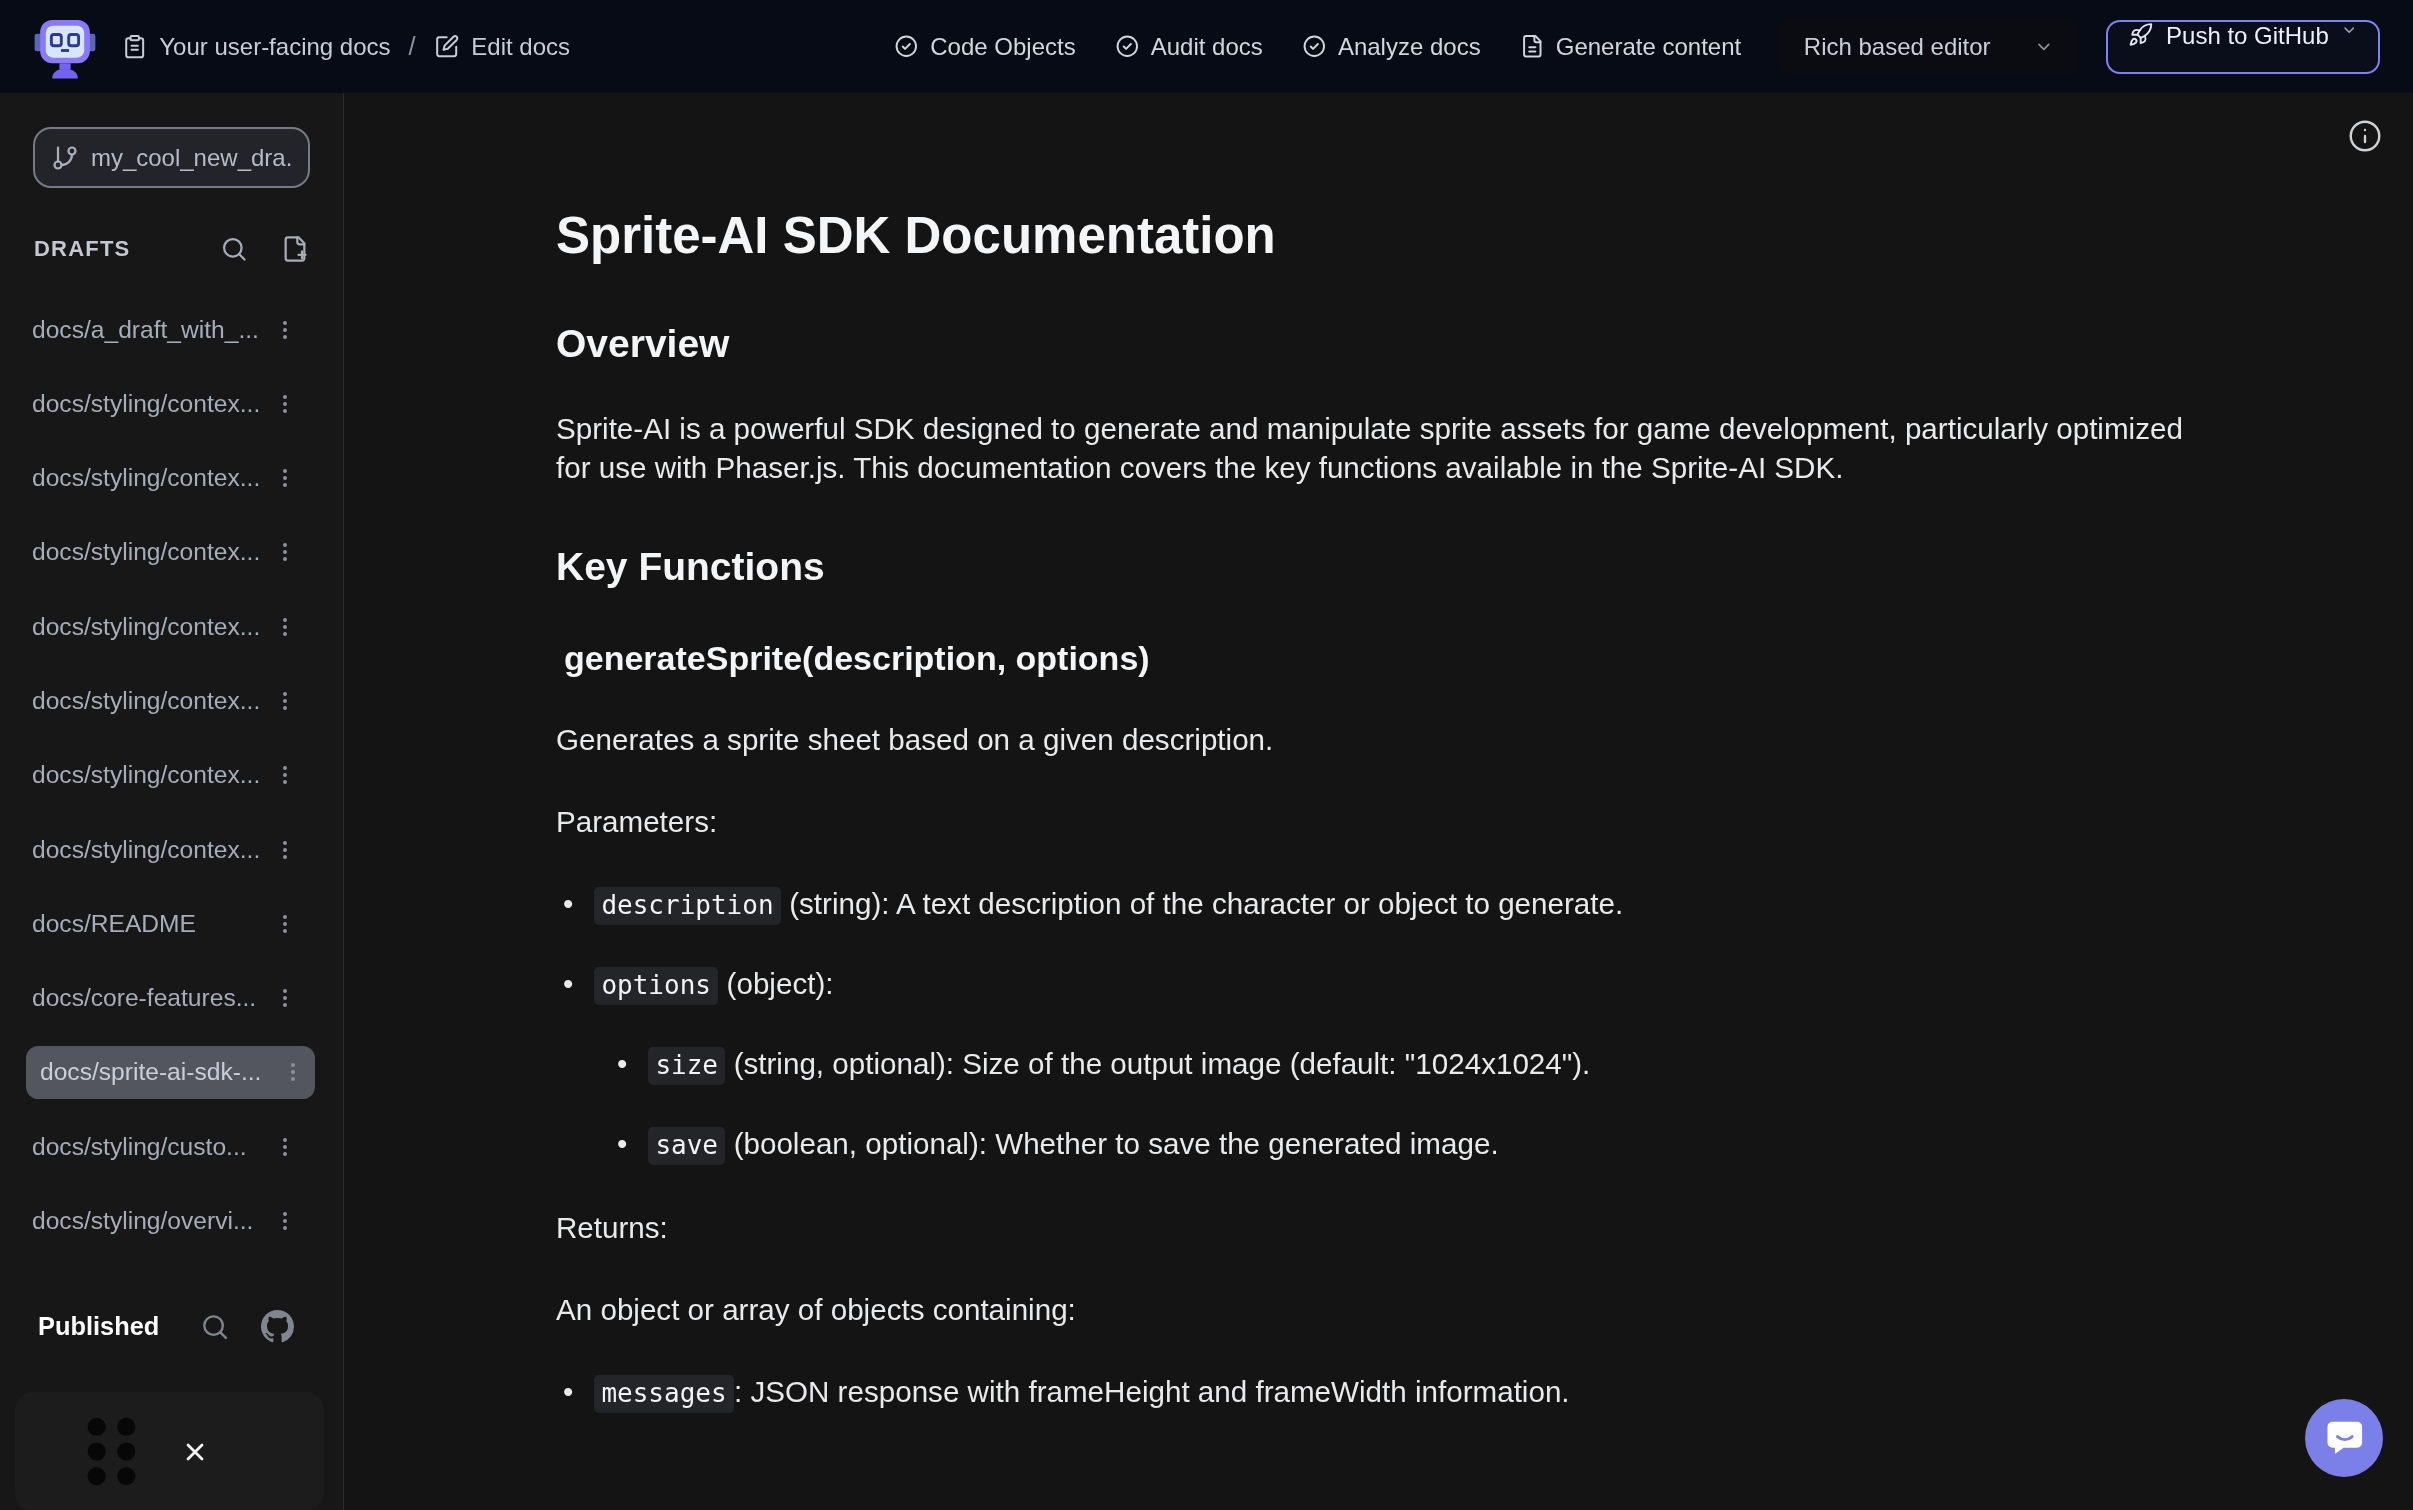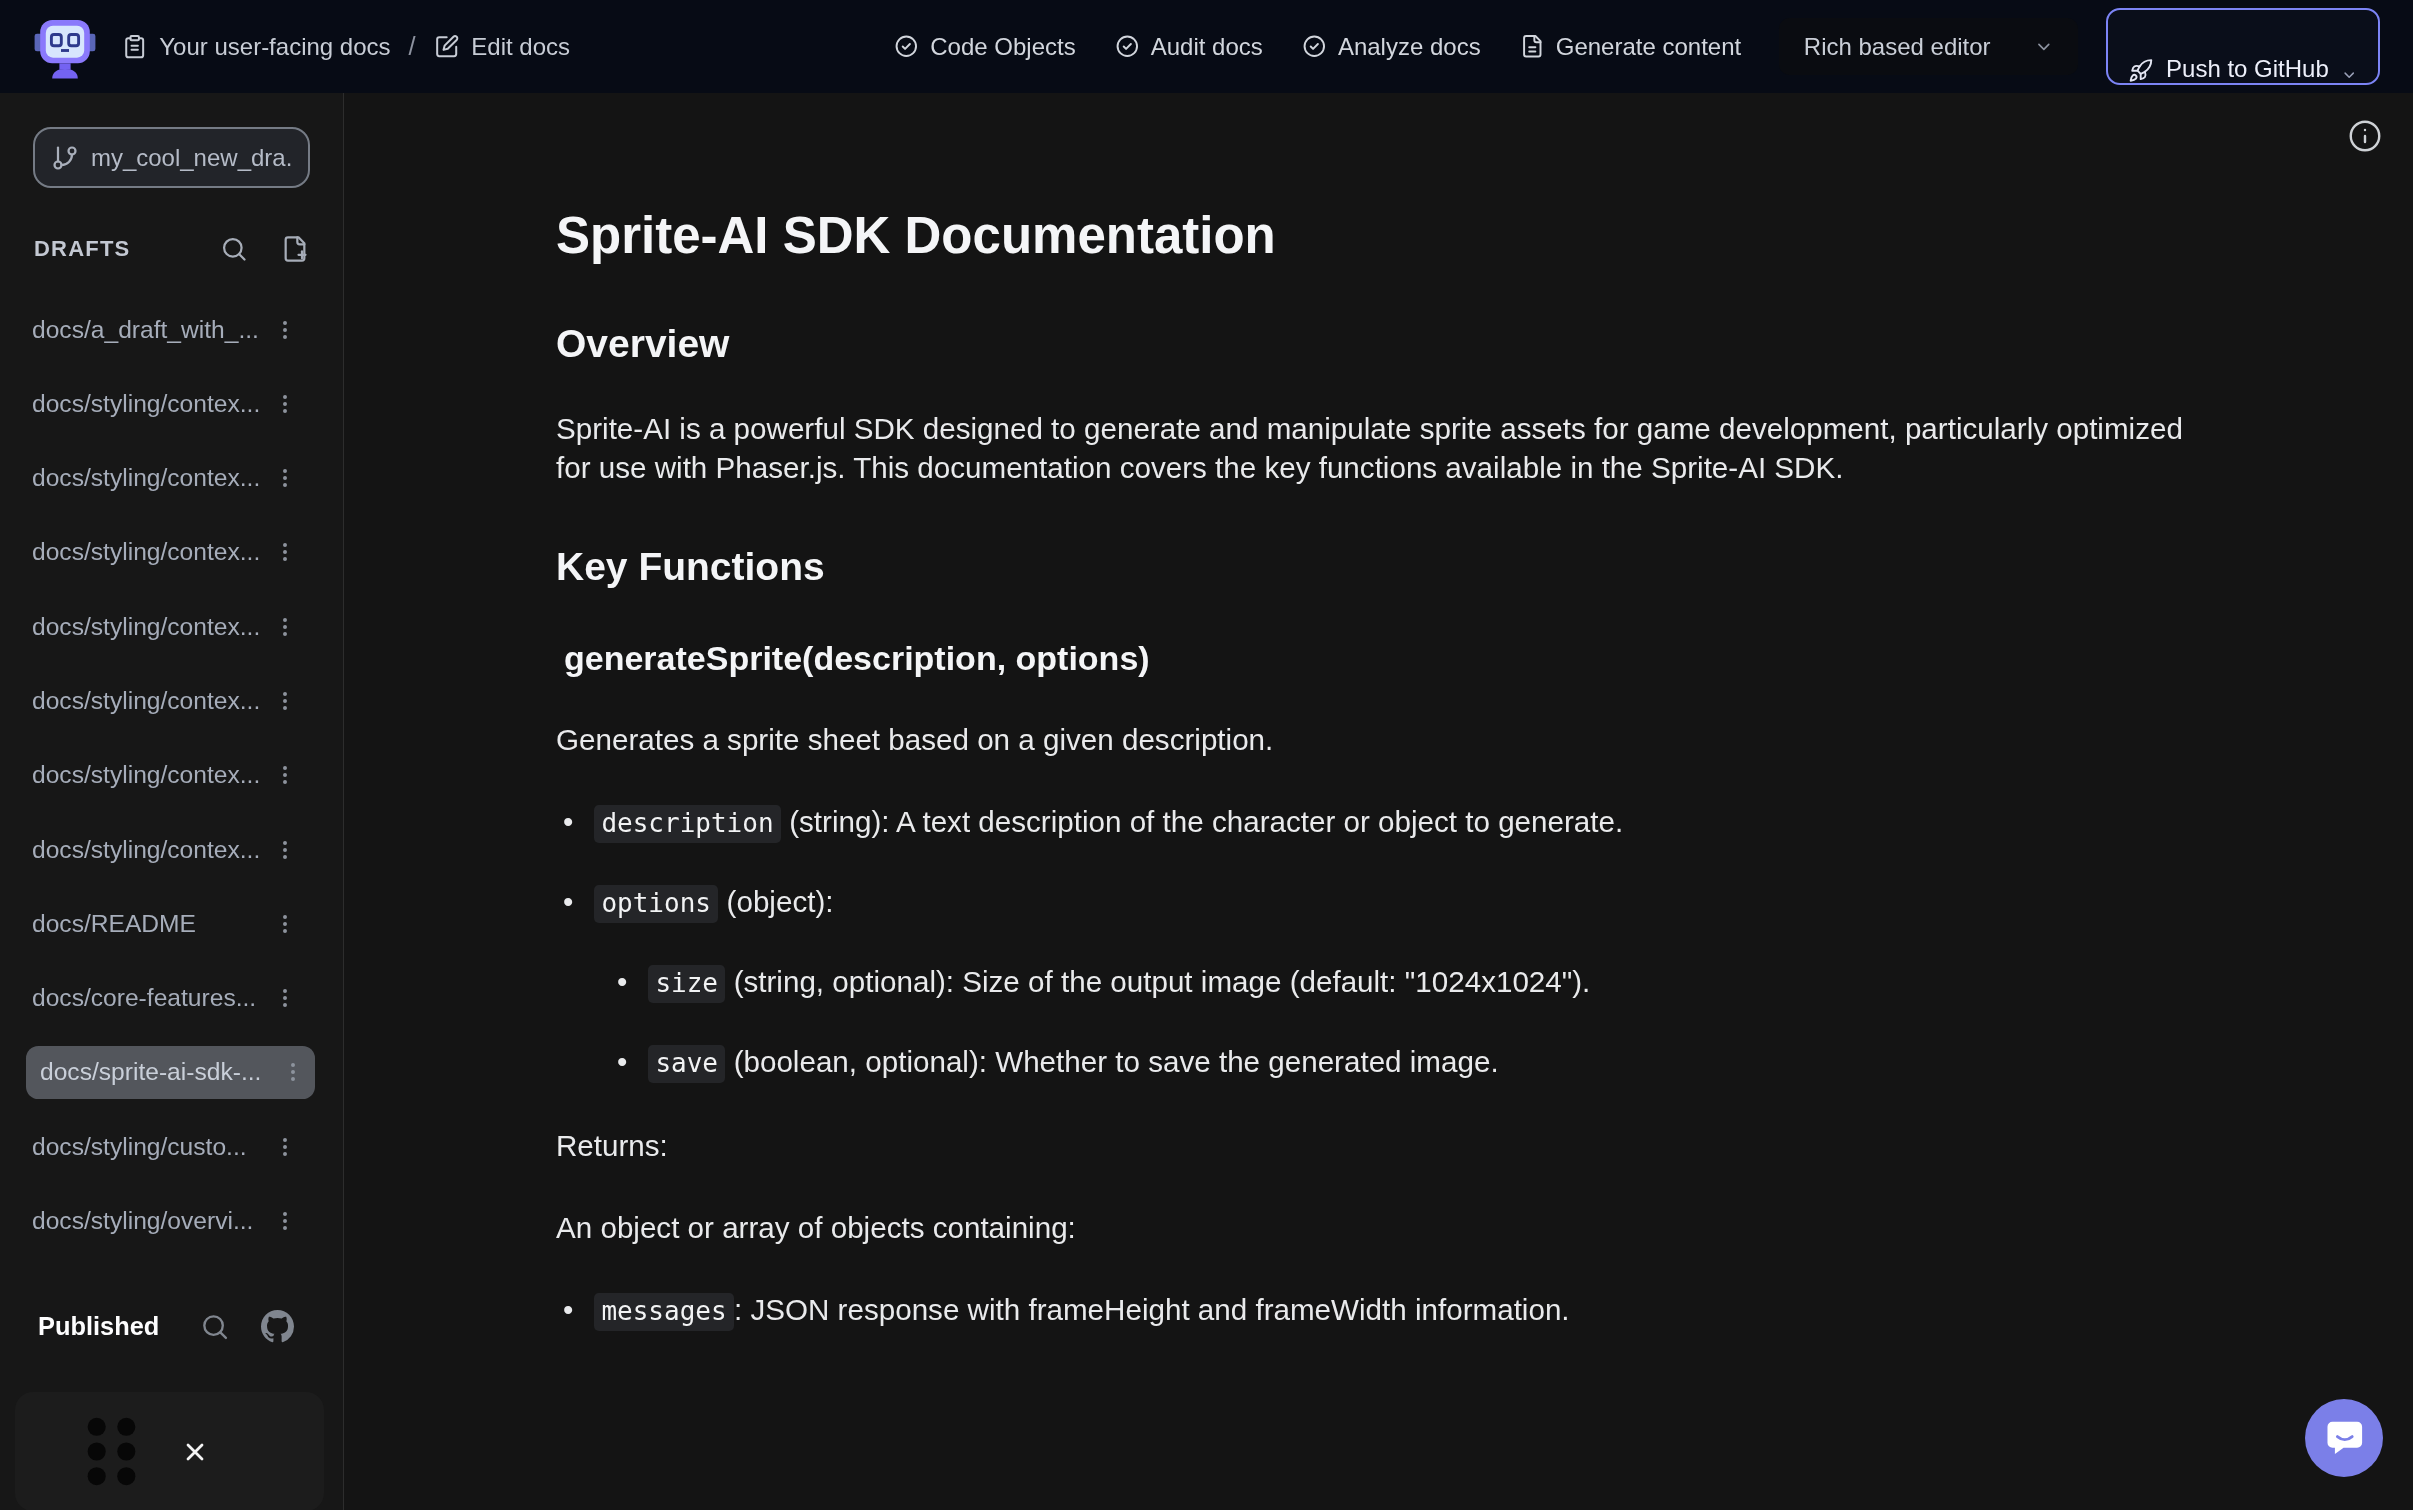"Push to GitHub" .push-btn { align-items: flex-end -> flex-start; height: 77px -> 54px }
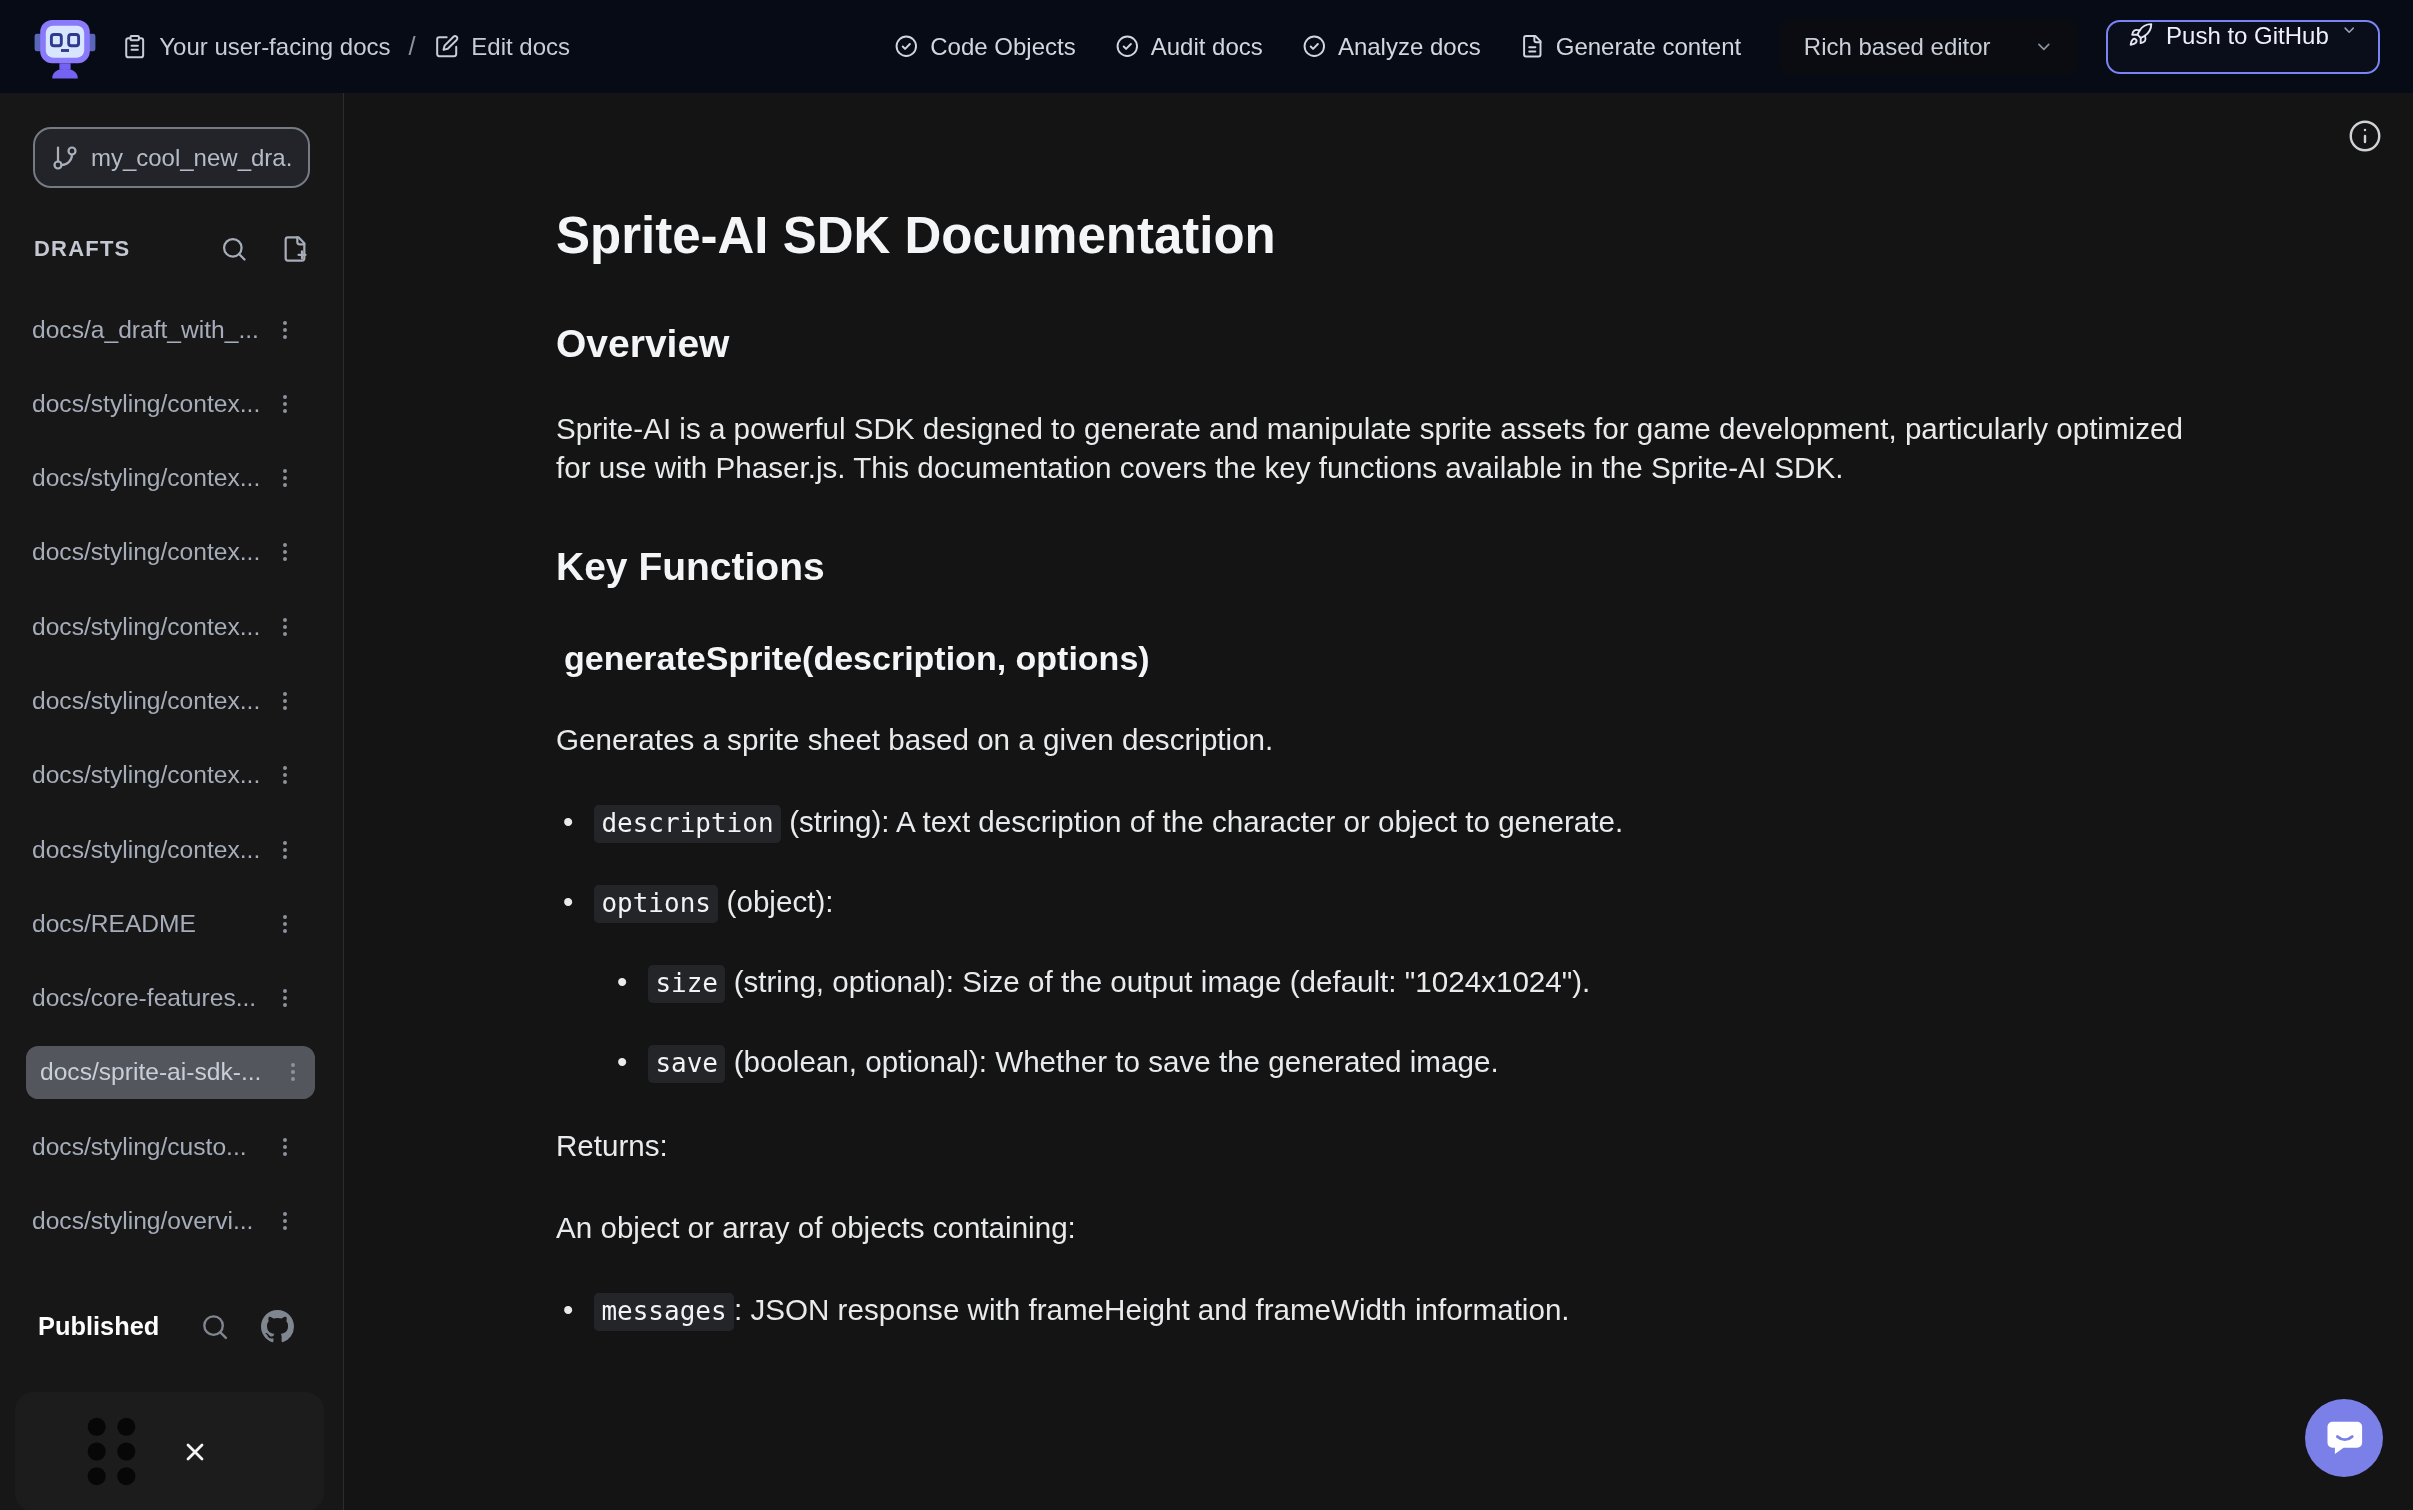"Parameters:" p { html: none -> <p>Parameters:</p> }
